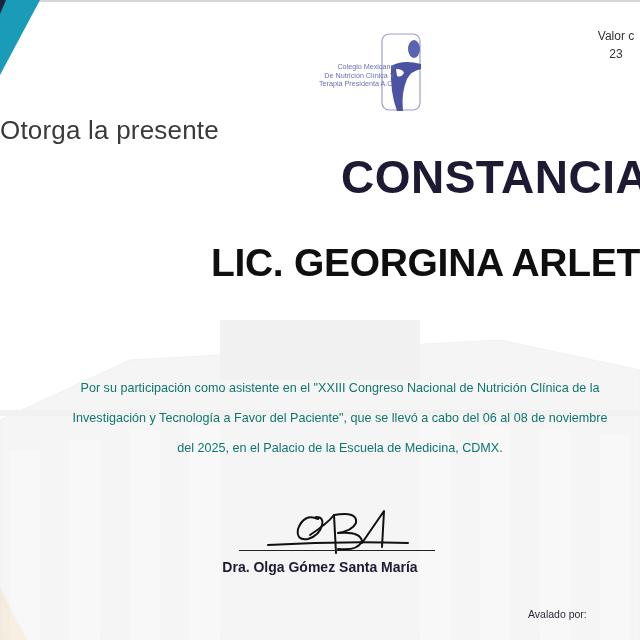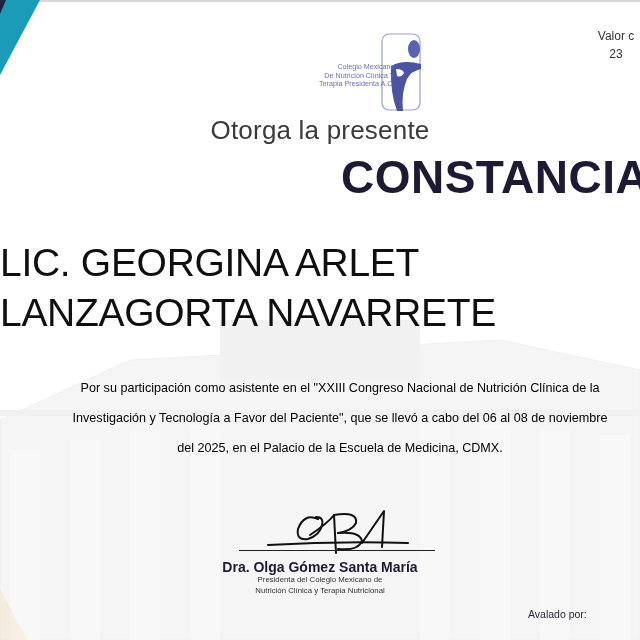"Otorga la presente" .otorga { text-align: center -> left }
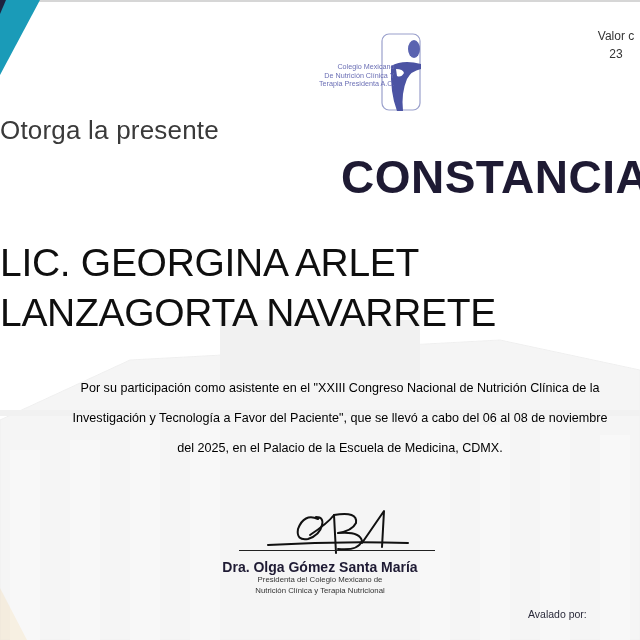"LIC. GEORGINA ARLET" .name { font-weight: normal -> bold; text-align: left -> right }
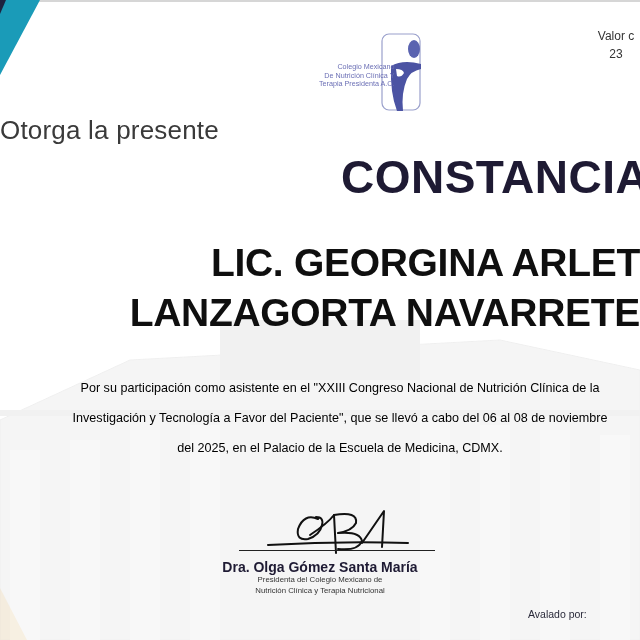"LANZAGORTA NAVARRETE" div { html: <div>LANZAGORTA NAVARRETE</div> -> none }
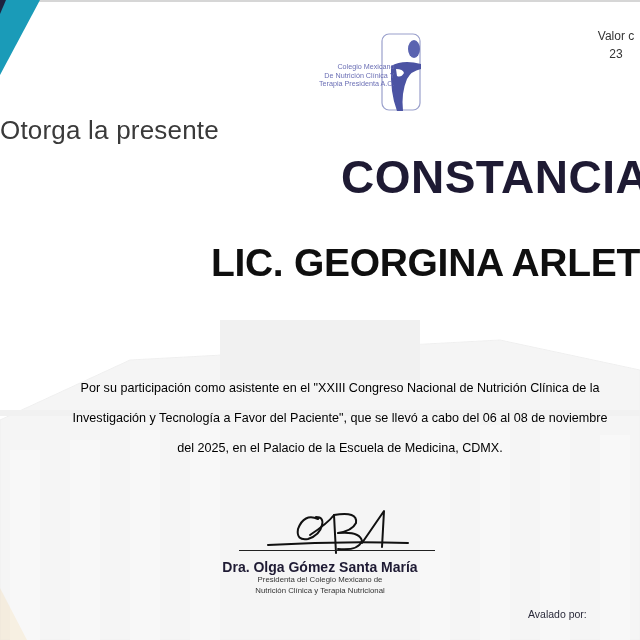"Por su participación como asistente" .body-text { color: #000000 -> #0f766e }
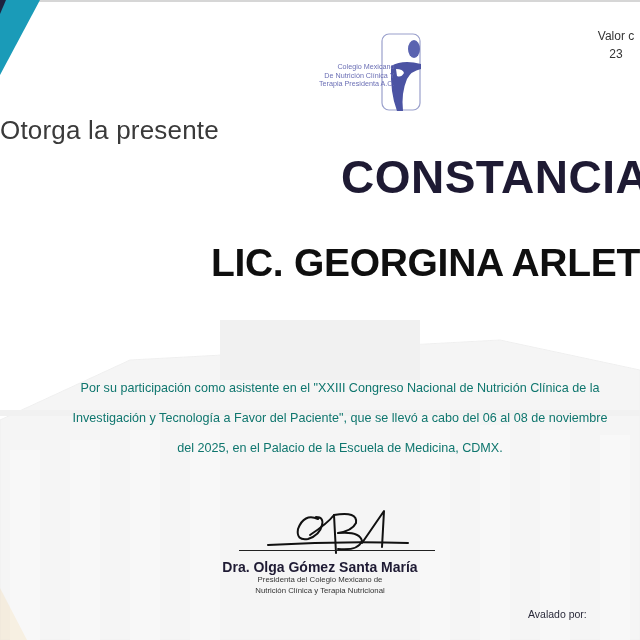"Presidenta del Colegio Mexicano de" div.signer-role { html: <div> <div>Presidenta del Colegio Mexicano de</div> <div>Nutrición Clínica y Terapia Nutricional</div> </div> -> none }
